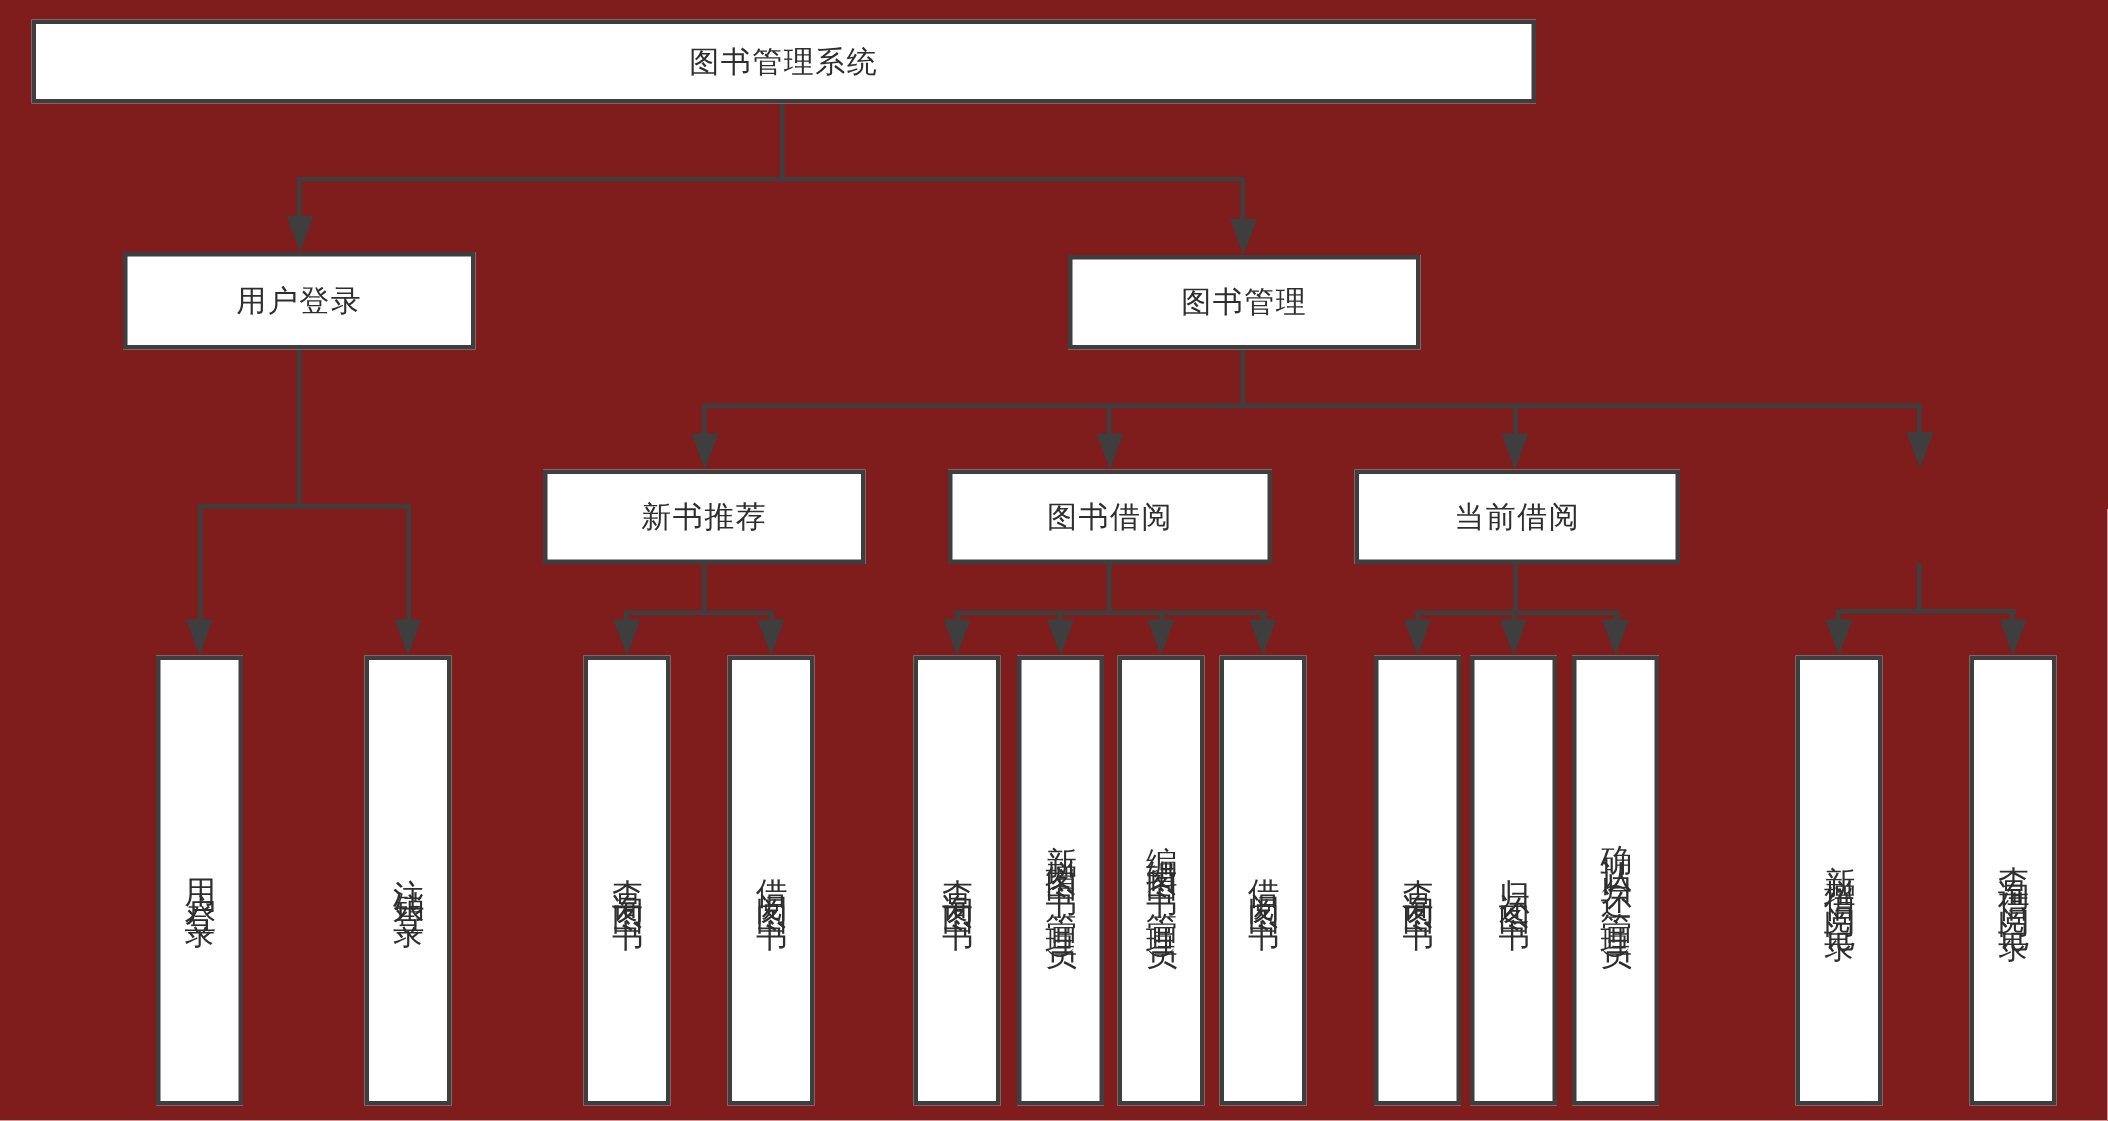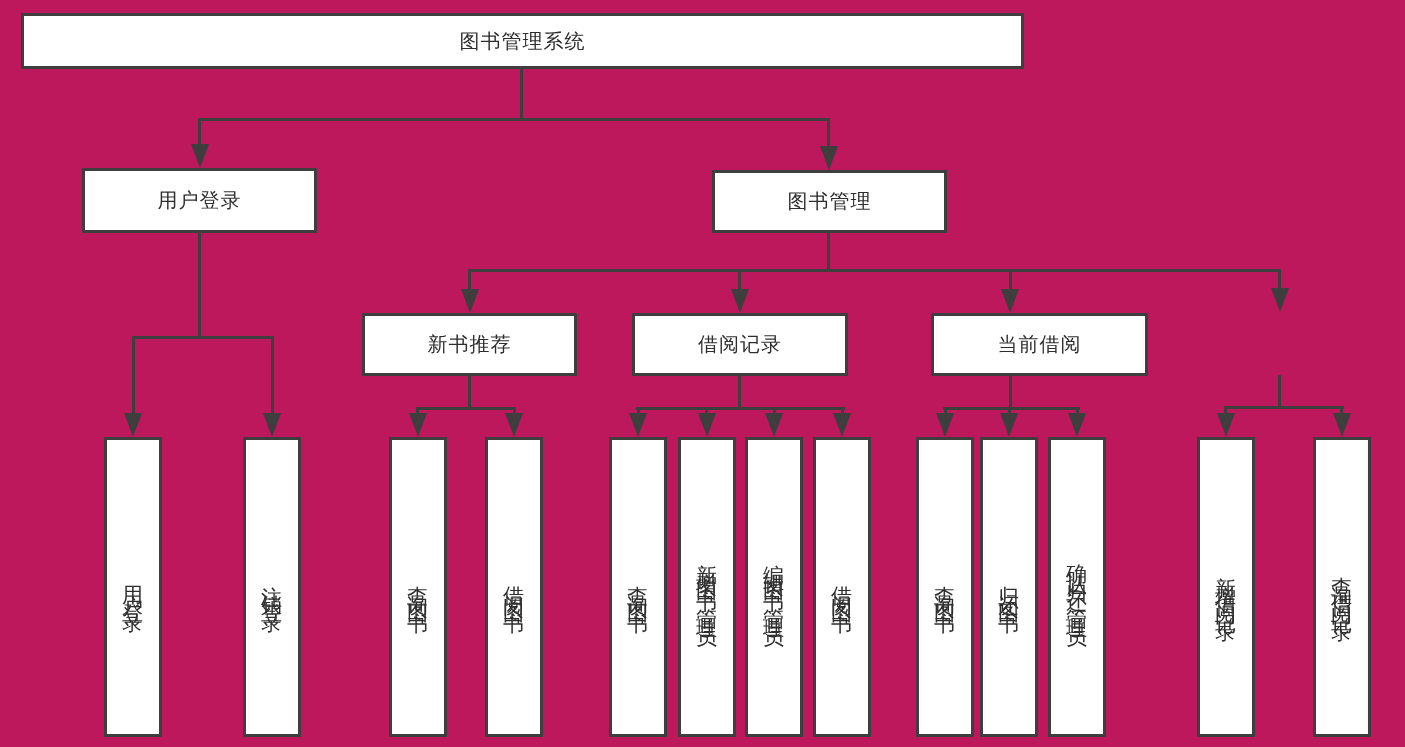"图书管理系统" .canvas { background: #be185d -> #7f1d1d }
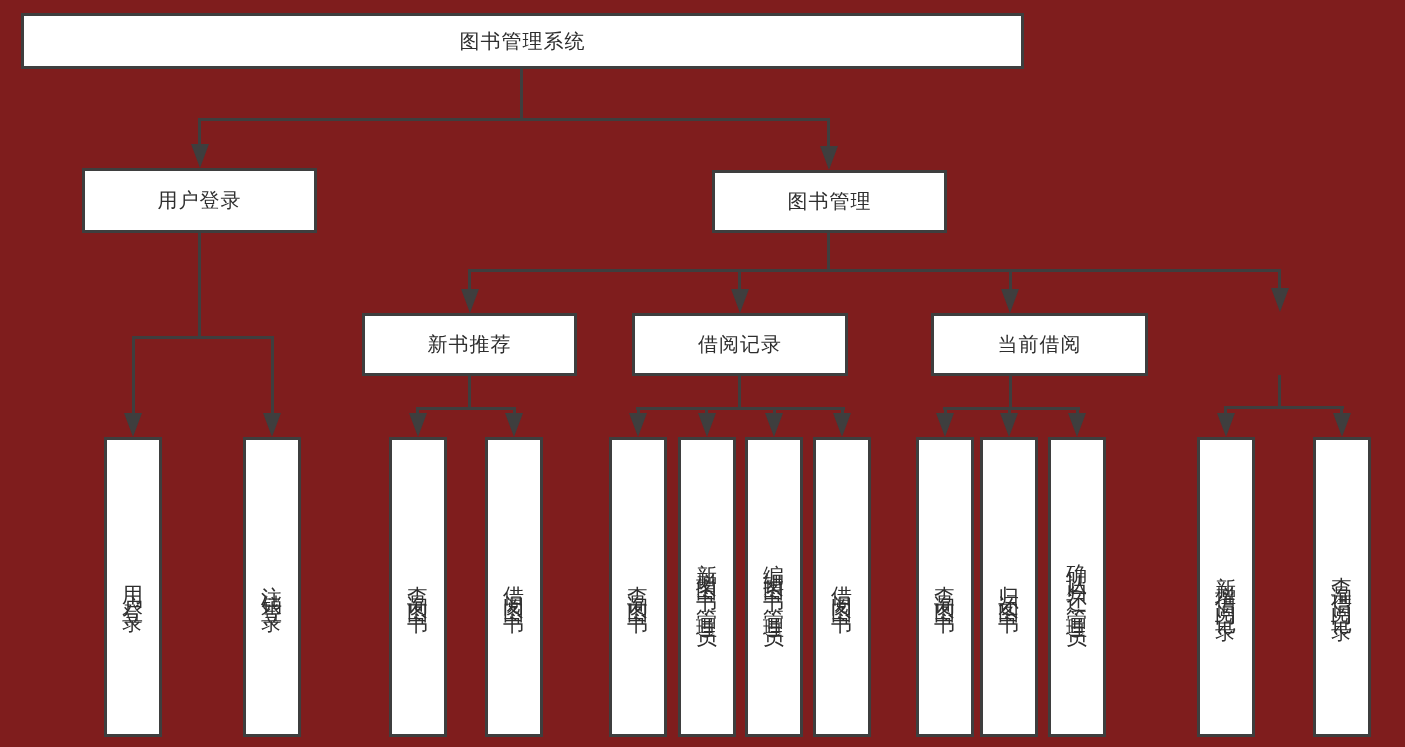"借阅记录" span { text: 借阅记录 -> 图书借阅 }
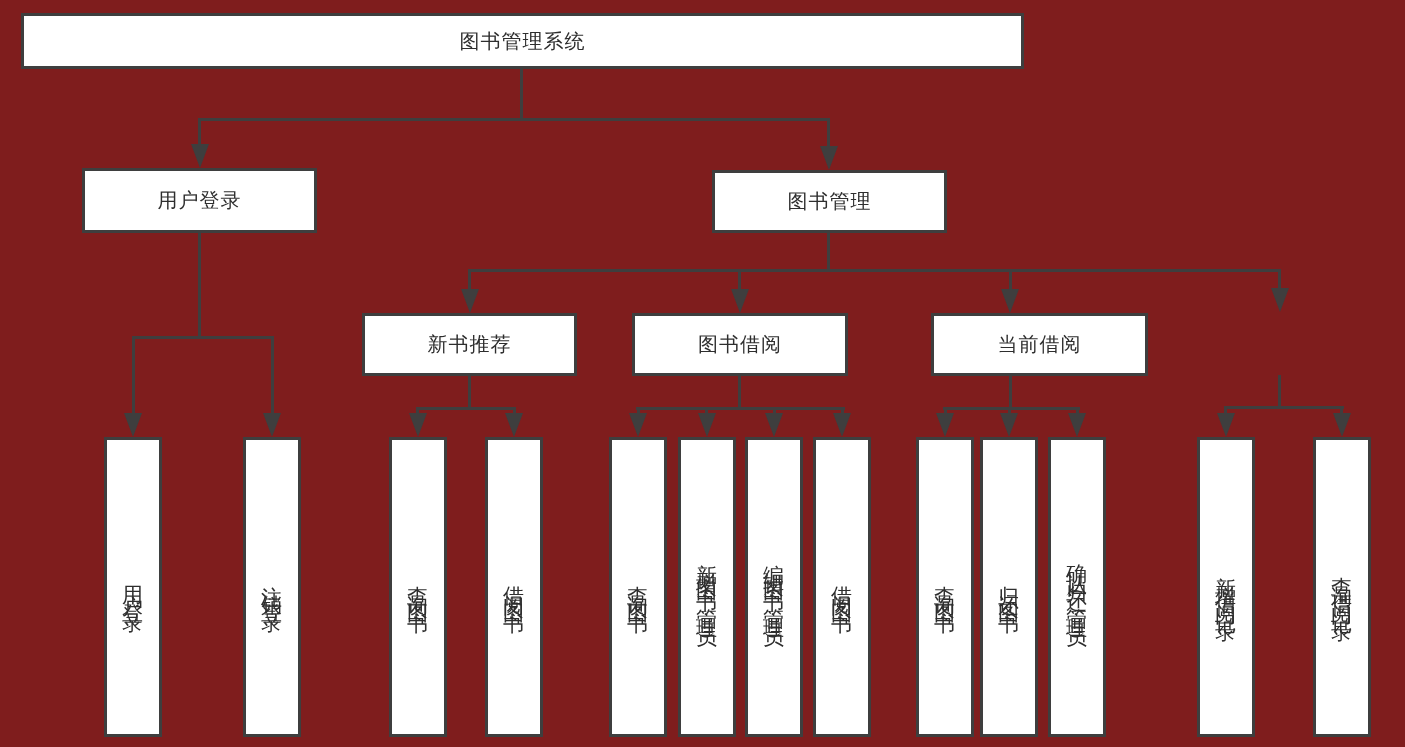"当前借阅" div.hbox { left: 931px -> 903px }
